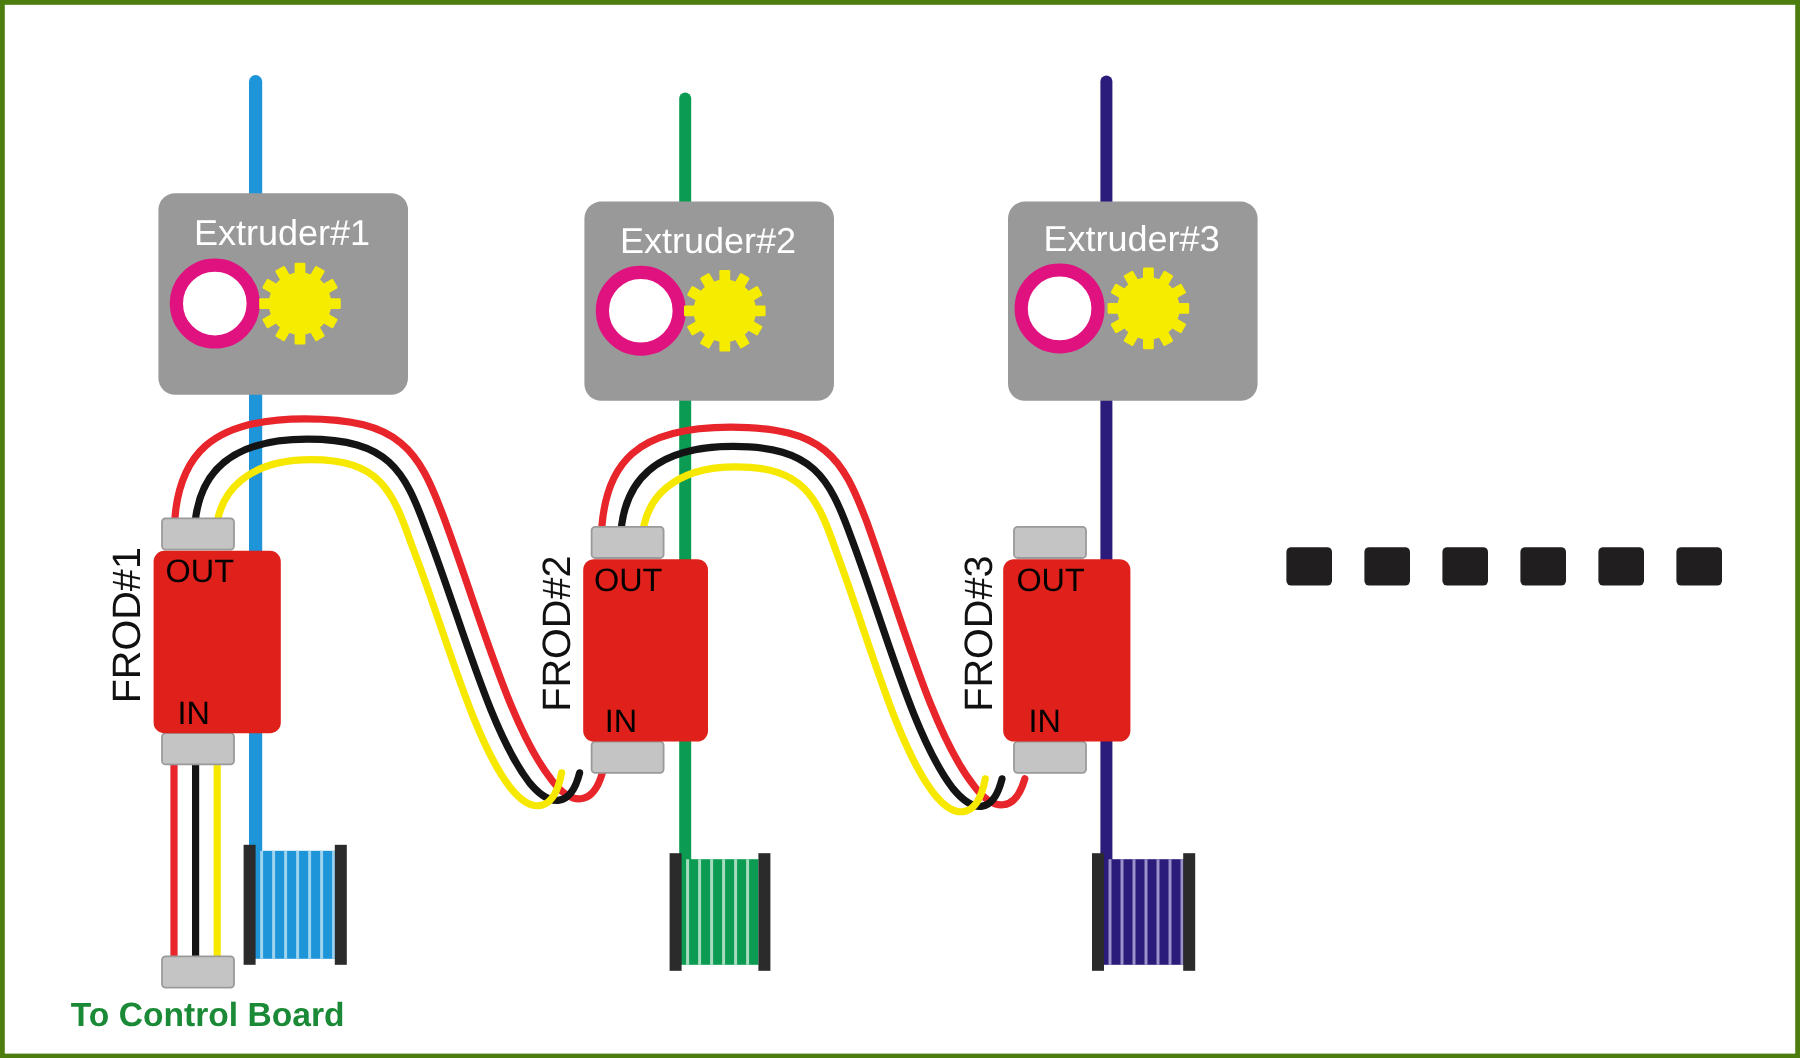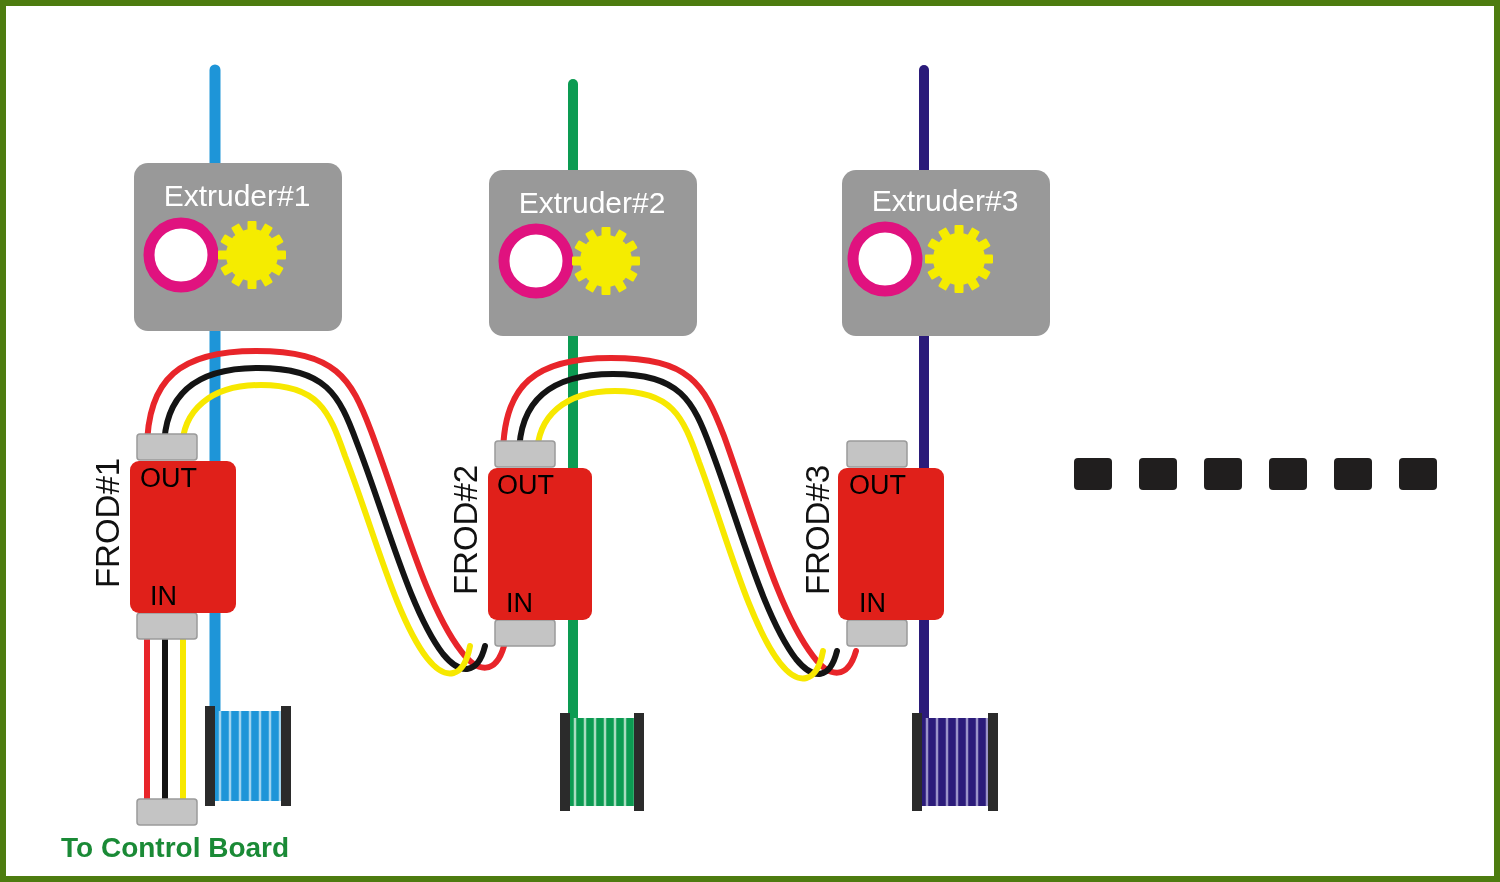"Extruder#1" #diagram-root { border: 6px solid #4d7c0f -> 4px solid #4d7c0f }
